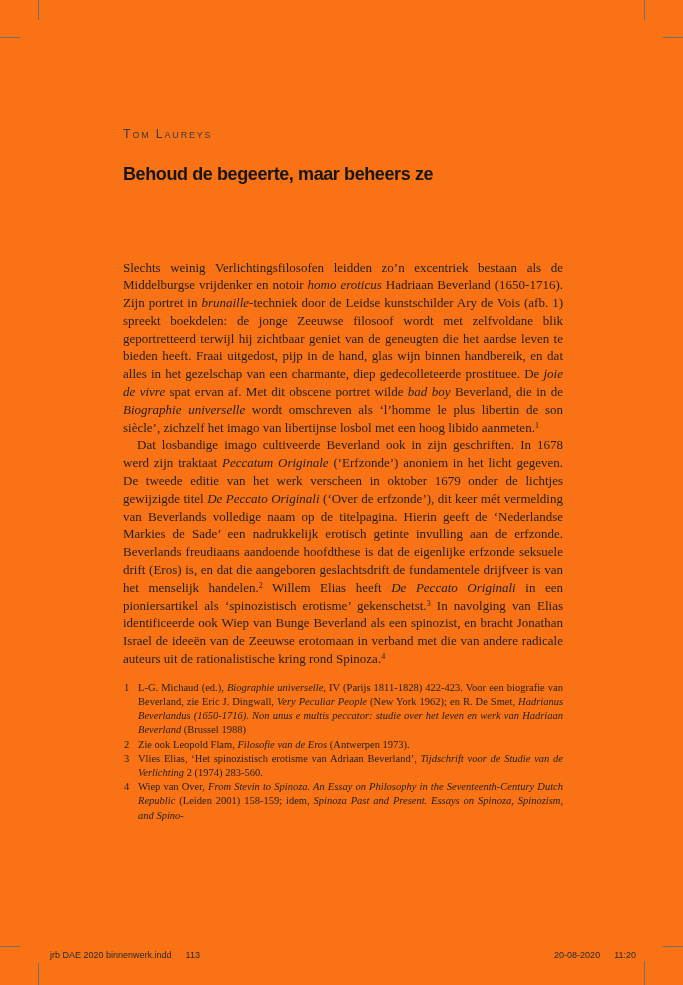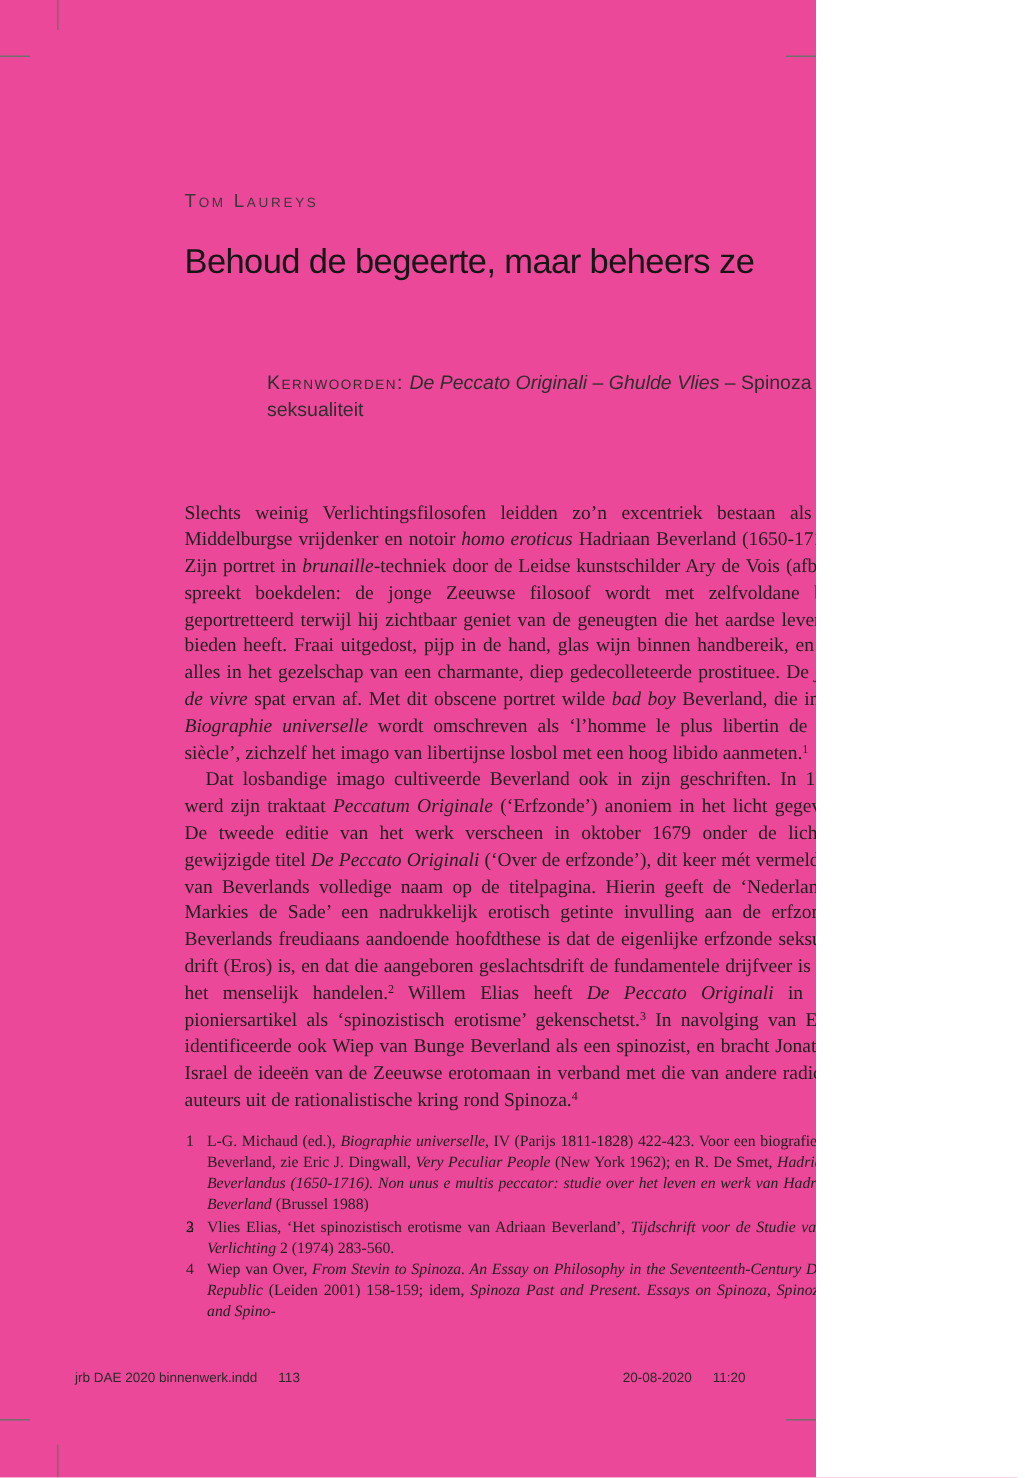"Tom Laureys" .page { background: #ec4899 -> #f97316; width: 544px -> 683px }
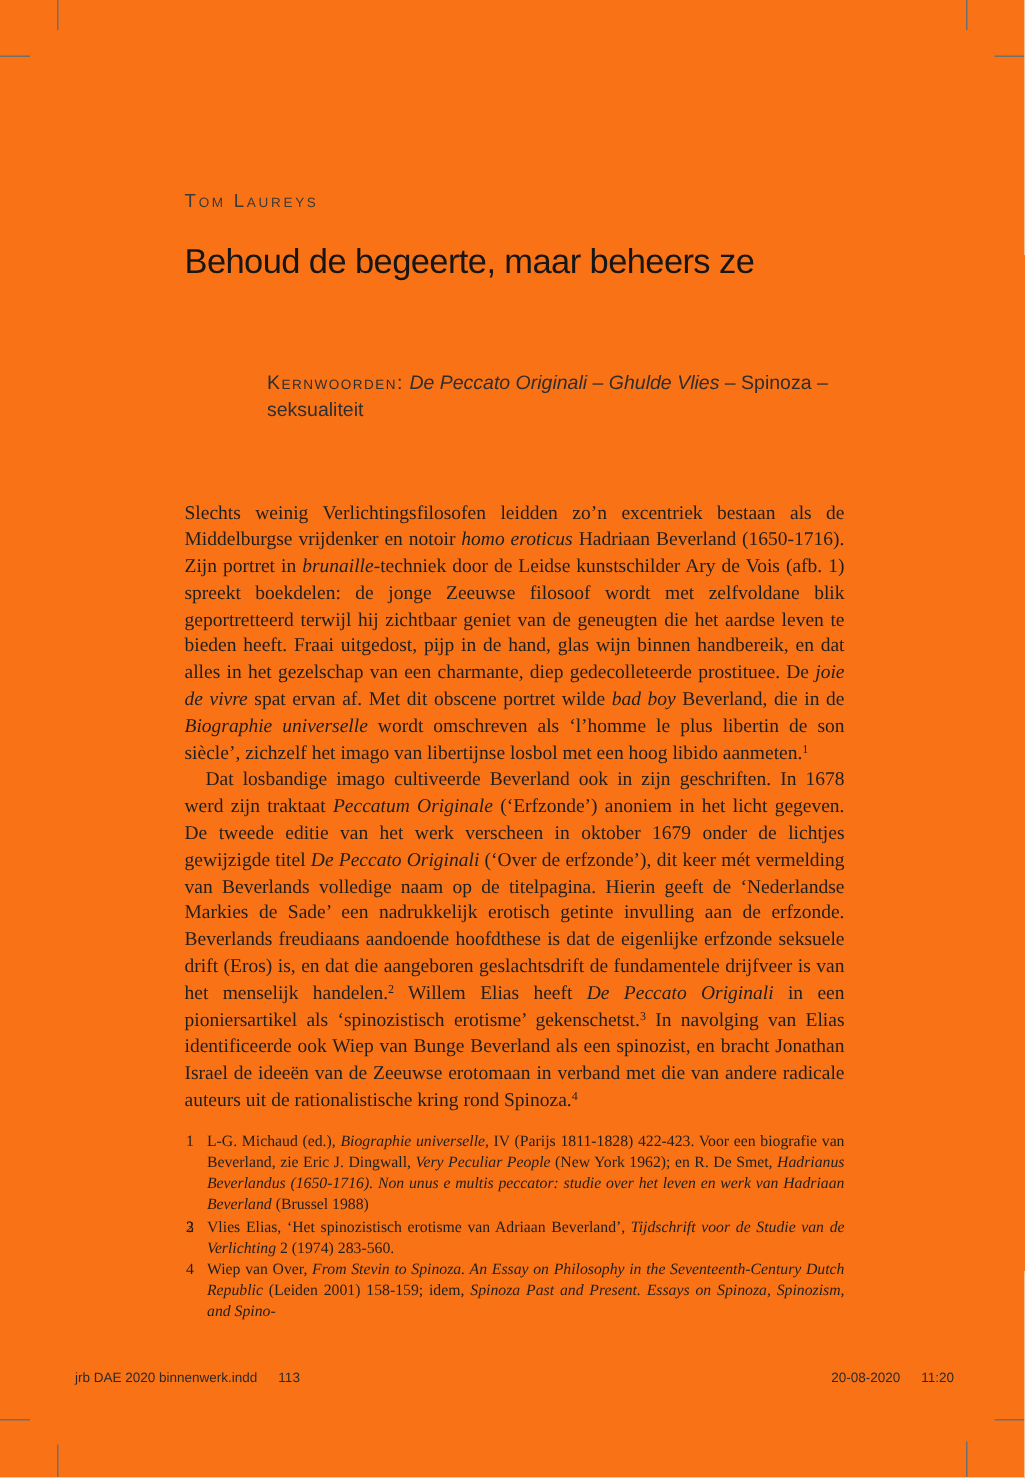"Behoud de begeerte, maar beheers" .title { font-size: 23px -> 18px; font-weight: normal -> bold }
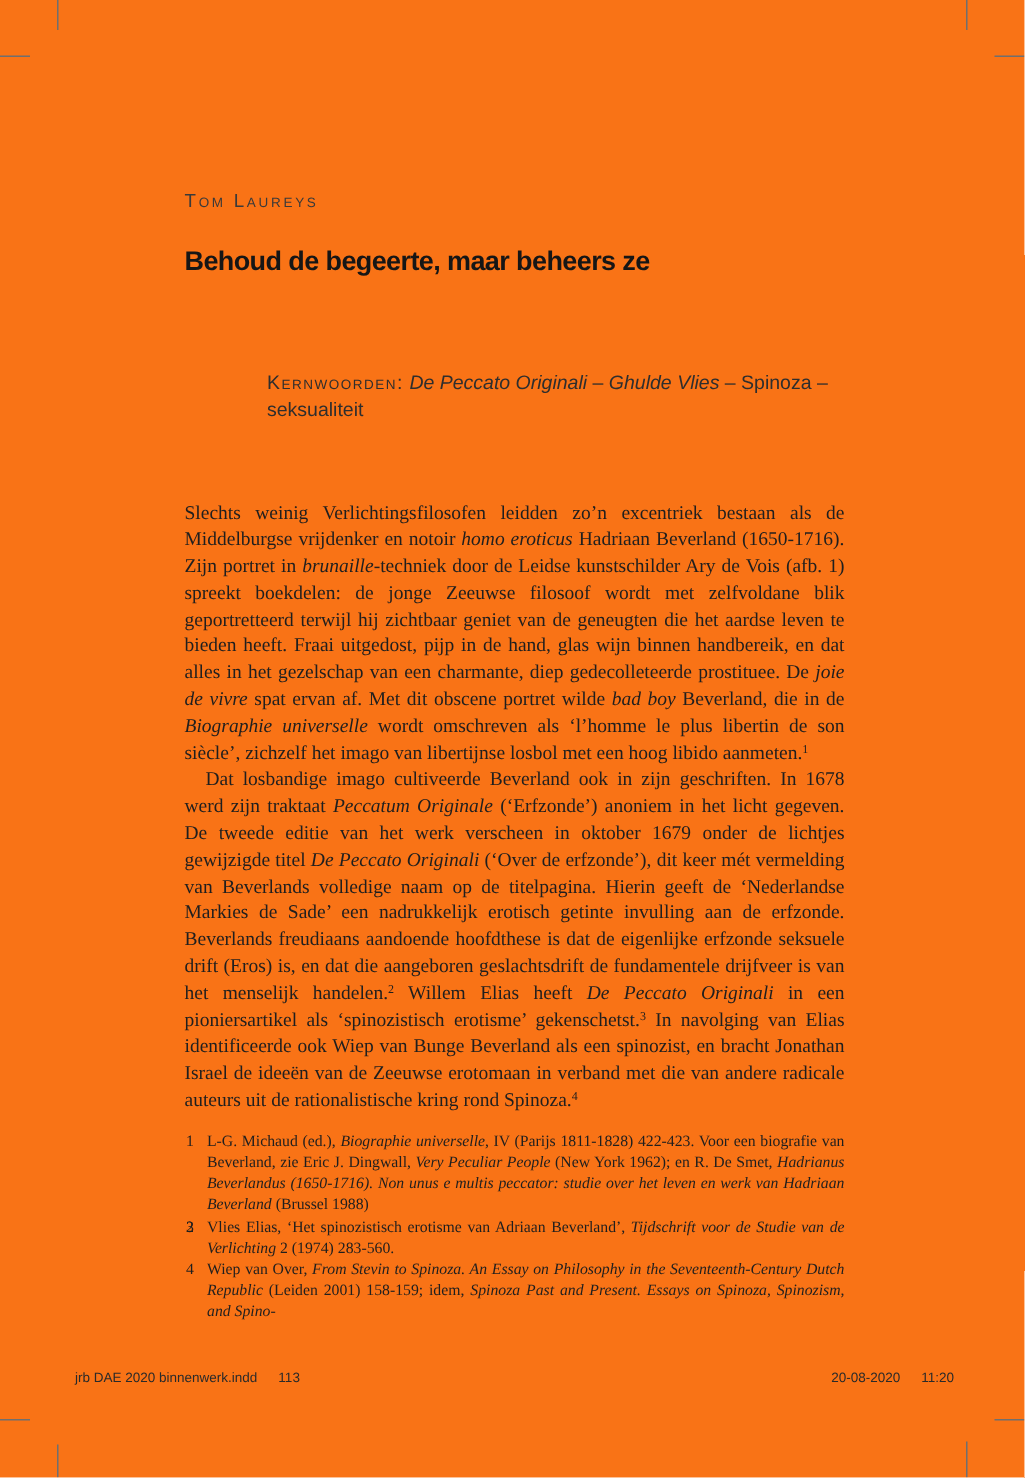"Kernwoorden: De Peccato Originali –" div.keywords { html: <div> <span>Kernwoorden:</span><span><span> </span><em>De Peccato Originali</em><span> – </span><em>Ghulde Vlies</em><span> – Spinoza – seksualiteit</span></span> </div> -> none }
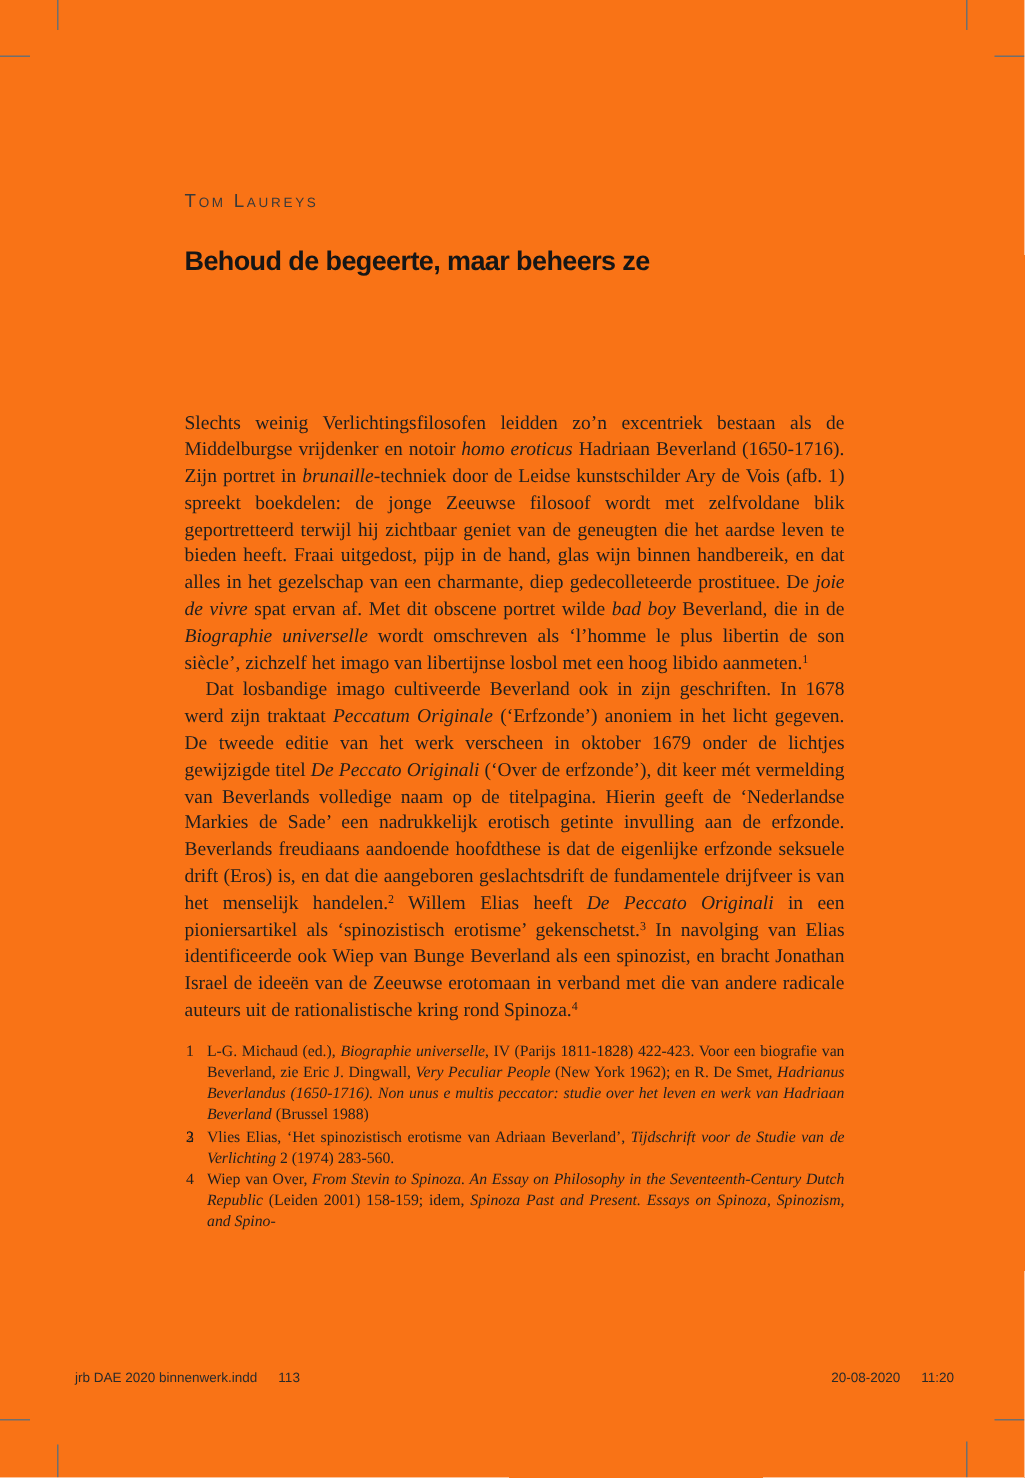"Slechts weinig Verlichtingsfilosofen" .bodytext { margin-top: 50px -> 36px }
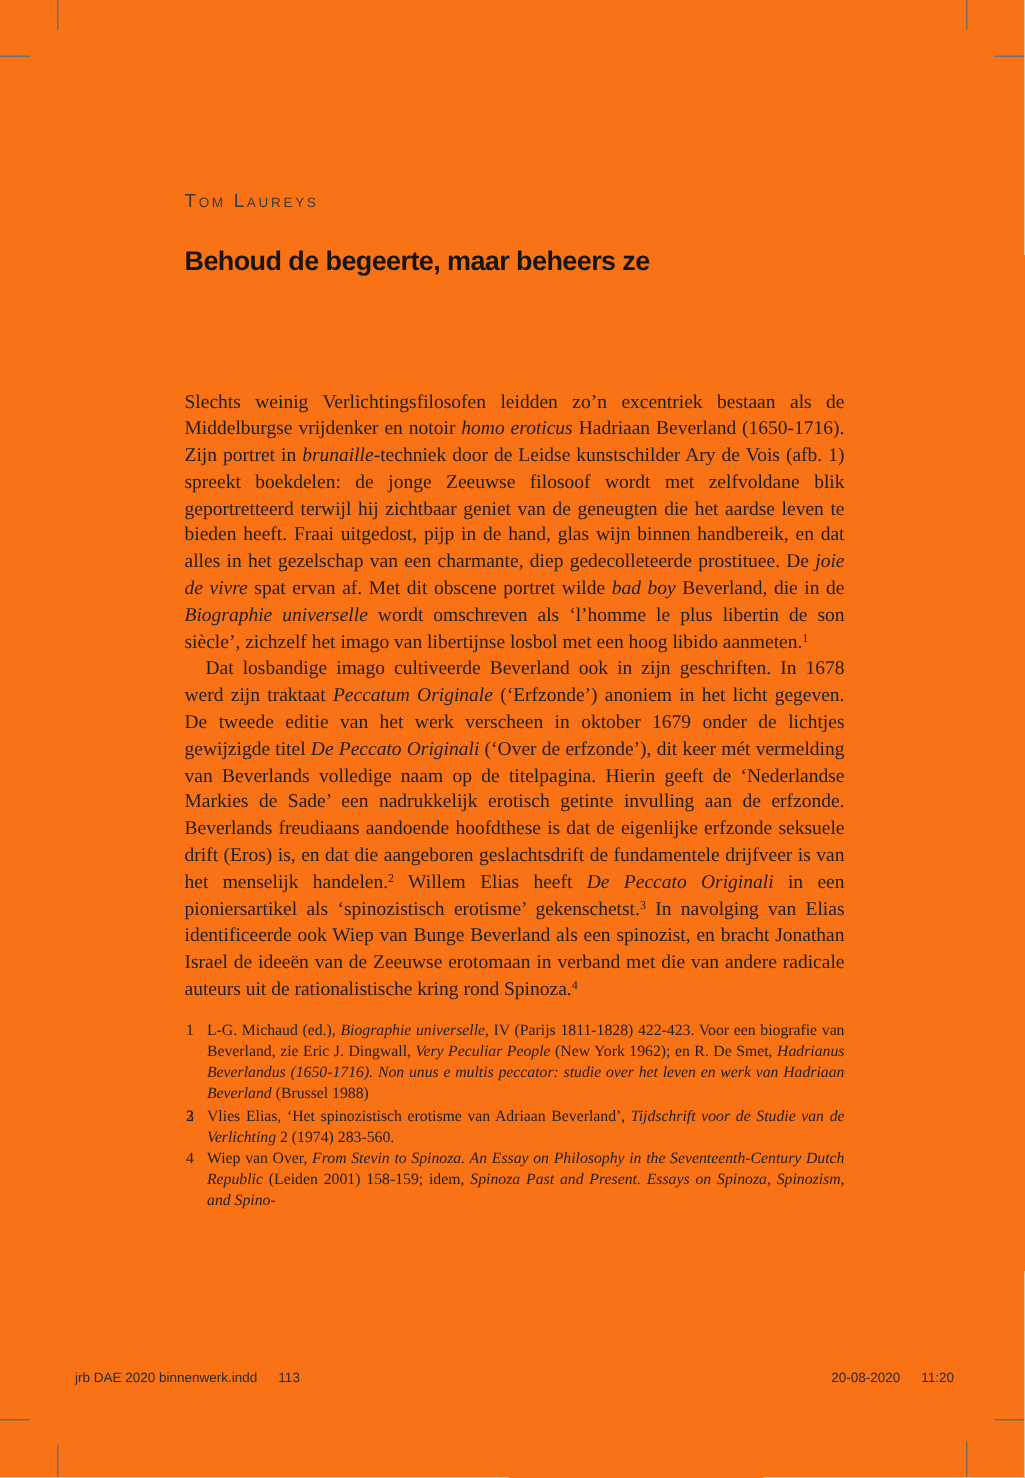"Zie ook Leopold Flam, Filosofie" span { html: none -> <span><span>Zie ook Leopold Flam, </span><em>Filosofie van de Eros</em><span> (Antwerpen 1973).</span></span> }
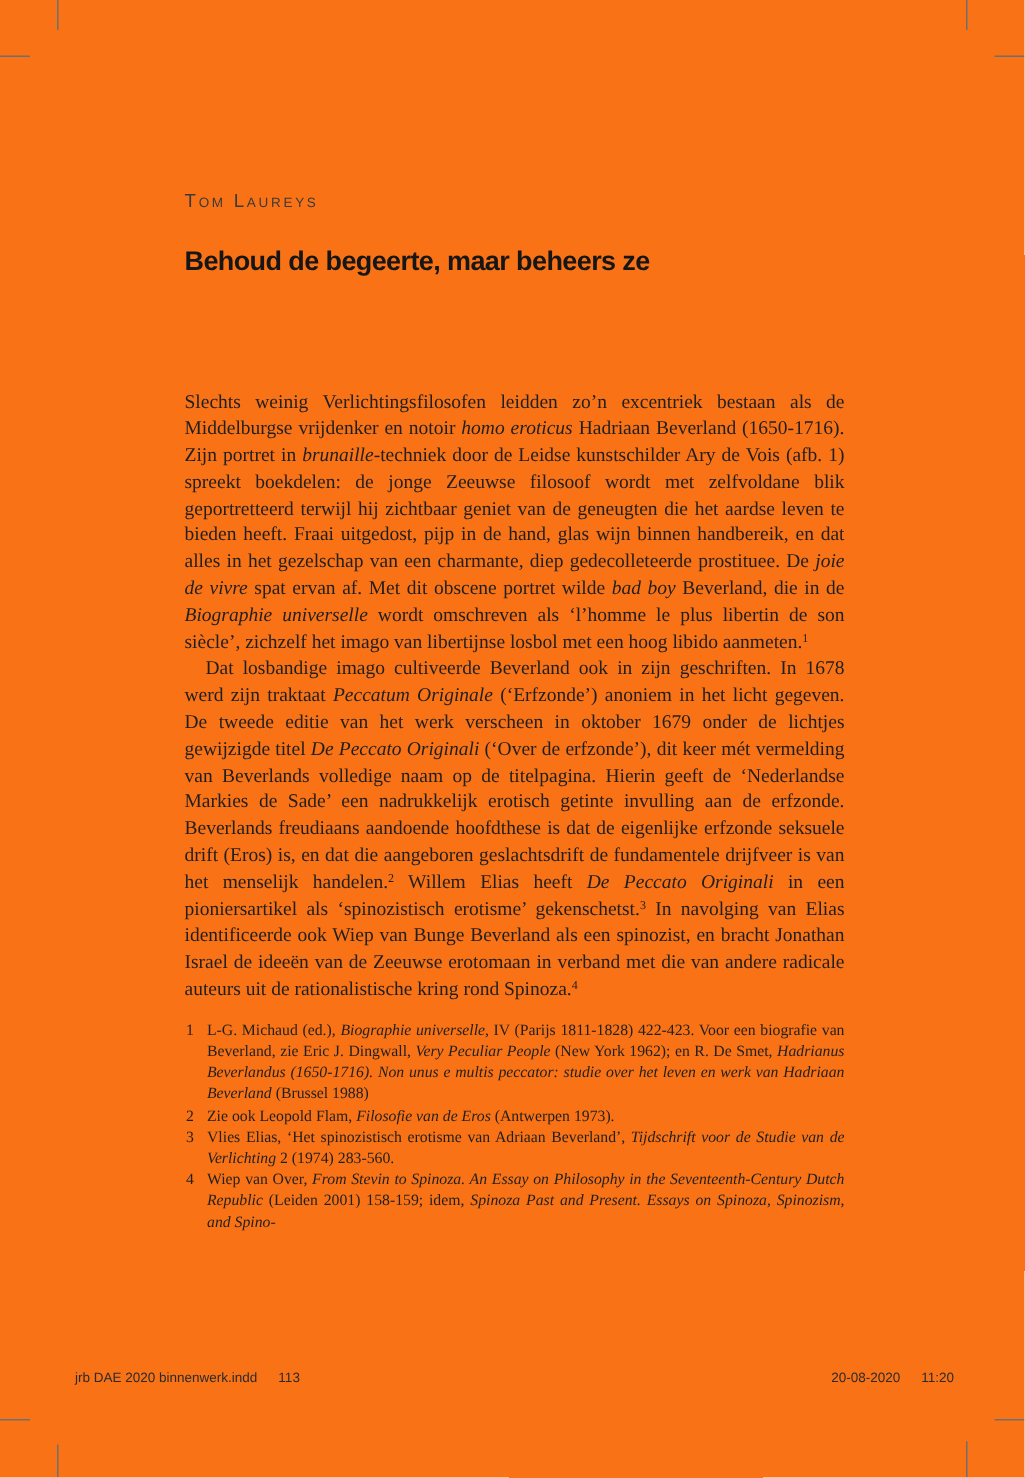"jrb DAE 2020 binnenwerk.indd 113" .footer-left, .footer-right { top: 913px -> 950px }
